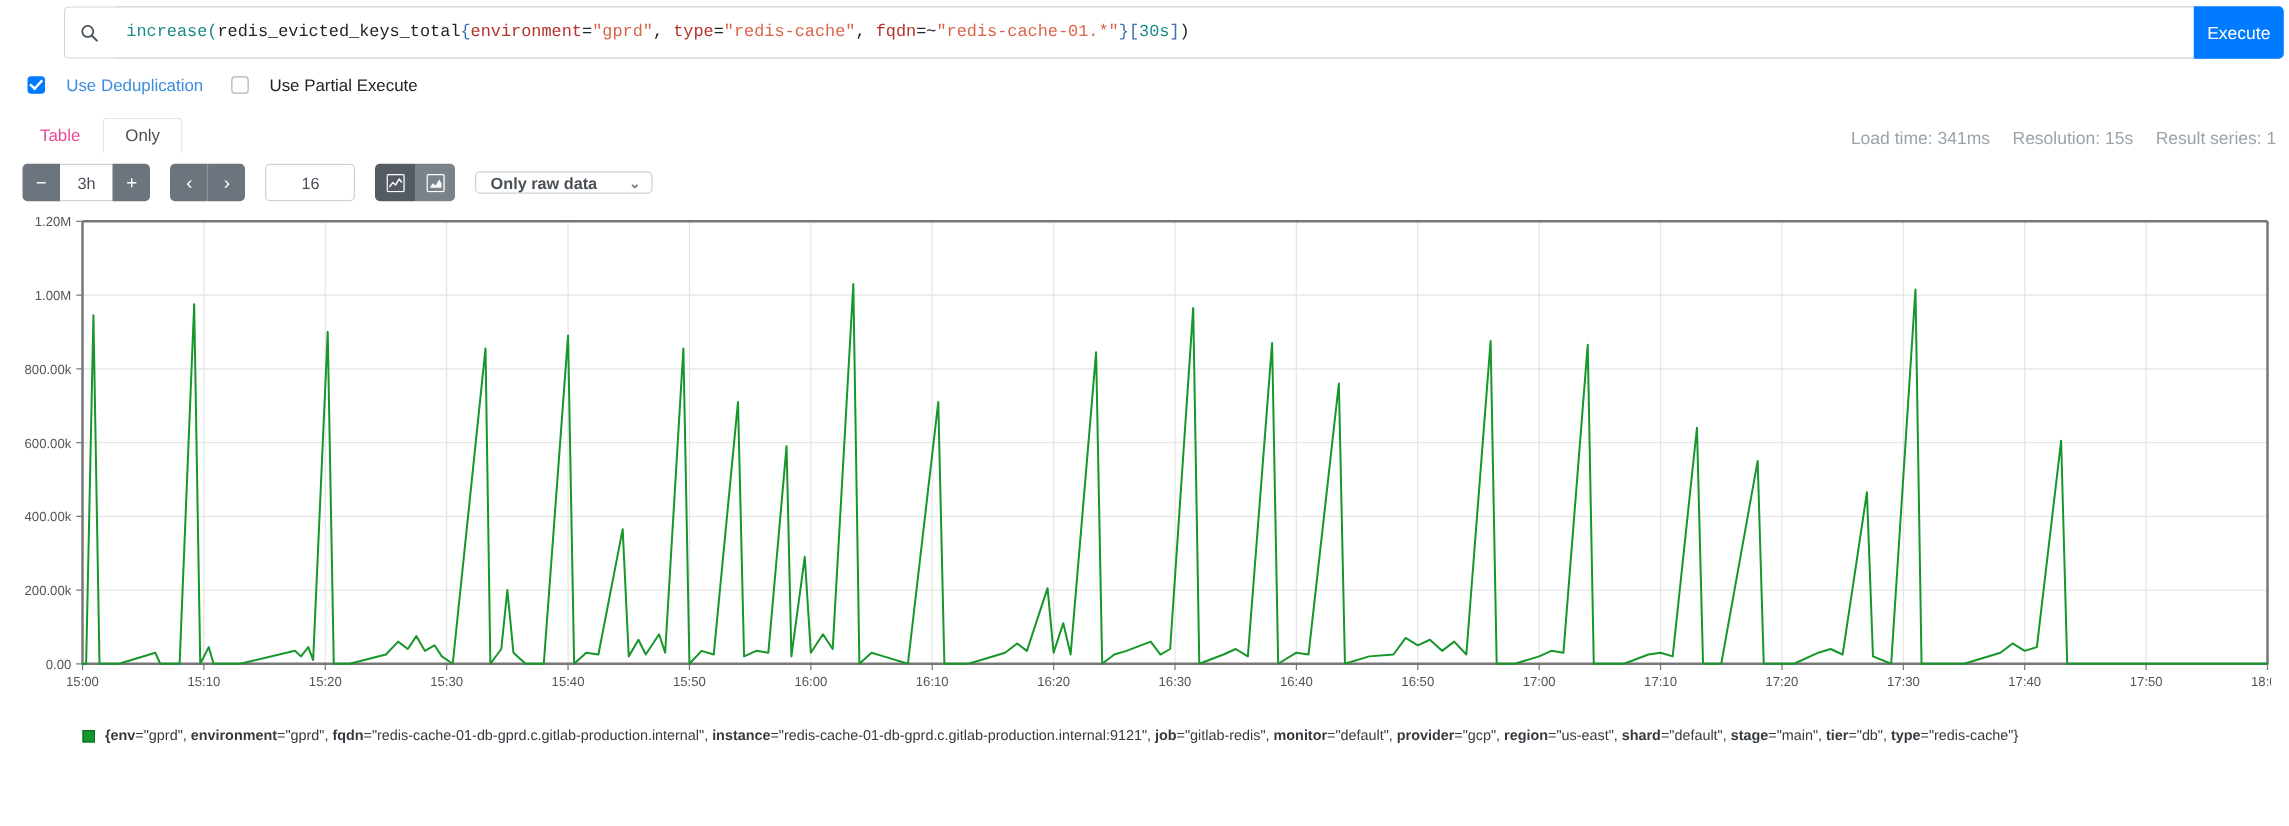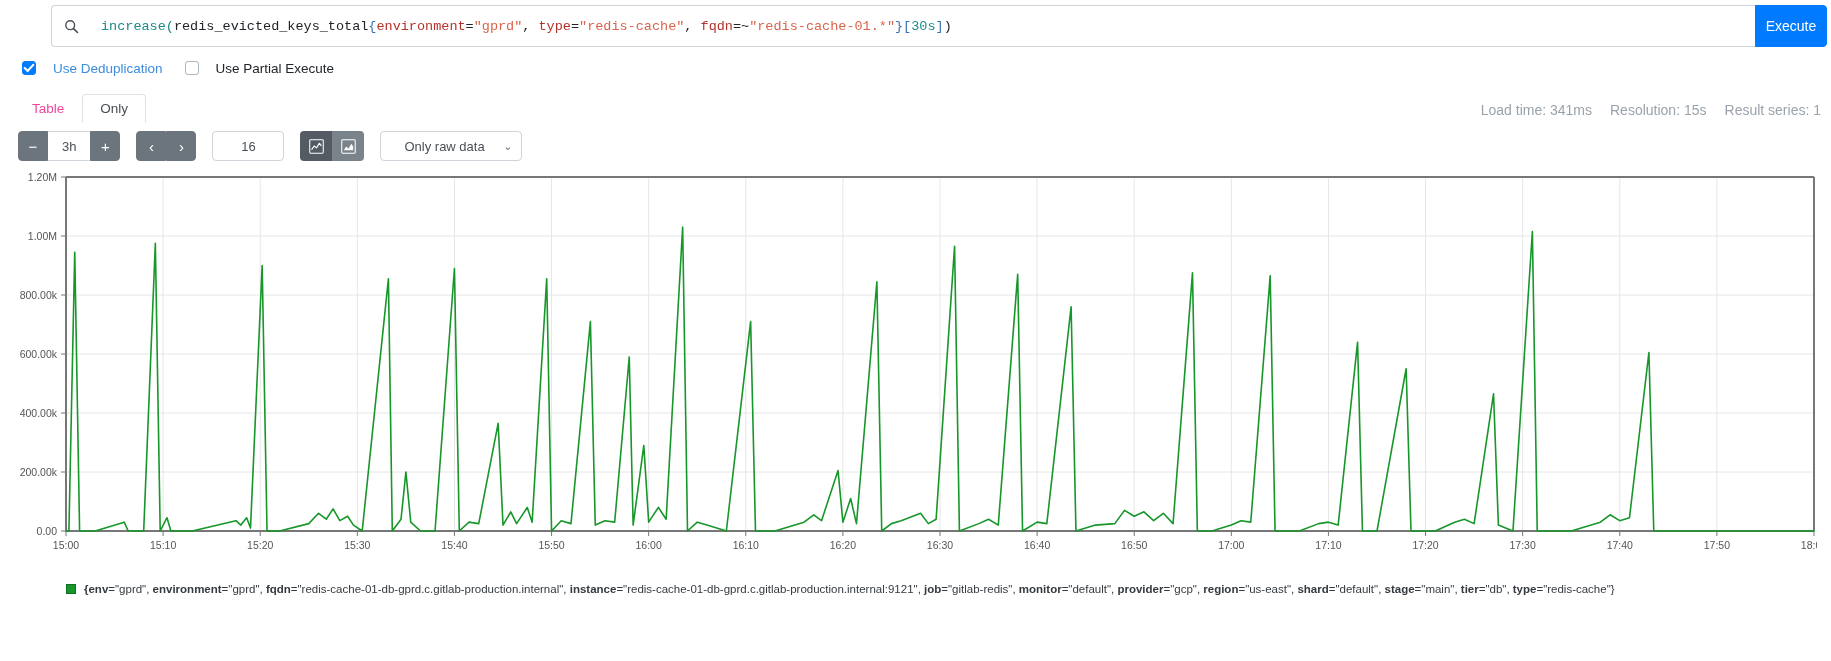"Only raw data" .select-box { font-weight: none -> bold; height: 30px -> 18px; padding: 0 9px 0 23px -> 0 9px 0 11px }
